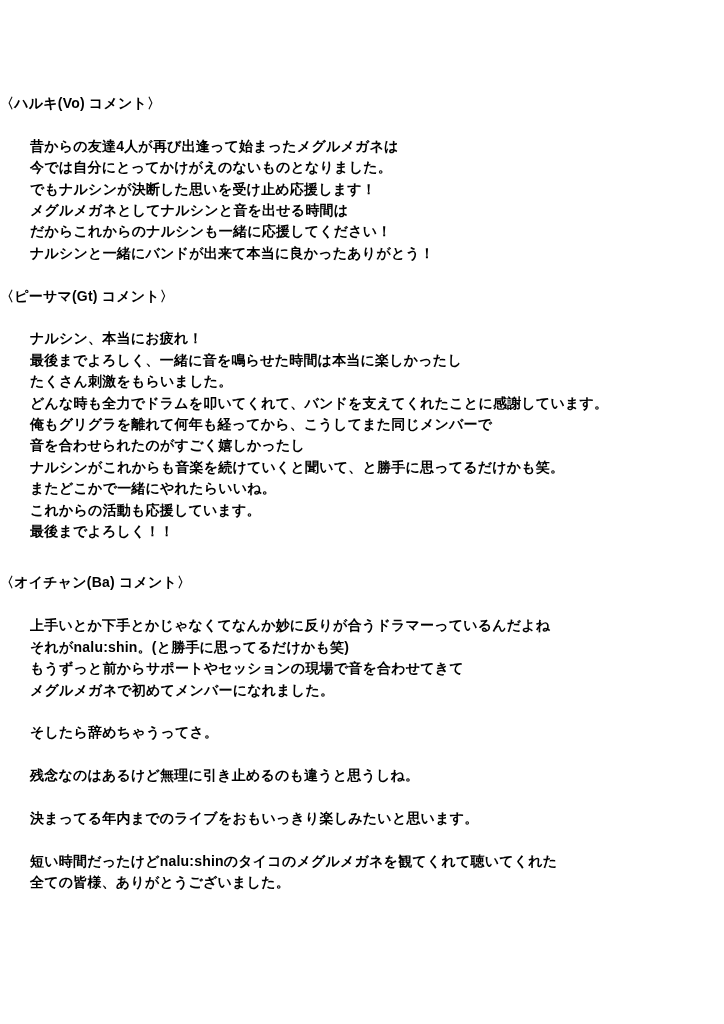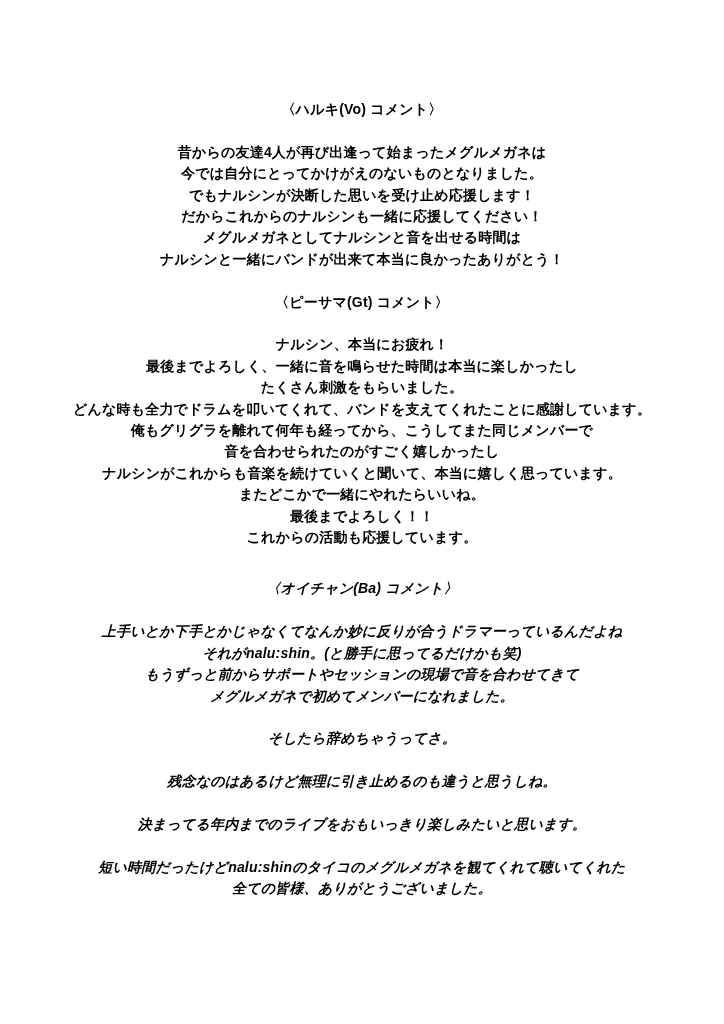"〈ハルキ(Vo) コメント〉" .doc { margin-top: 6px -> none; text-align: center -> left }
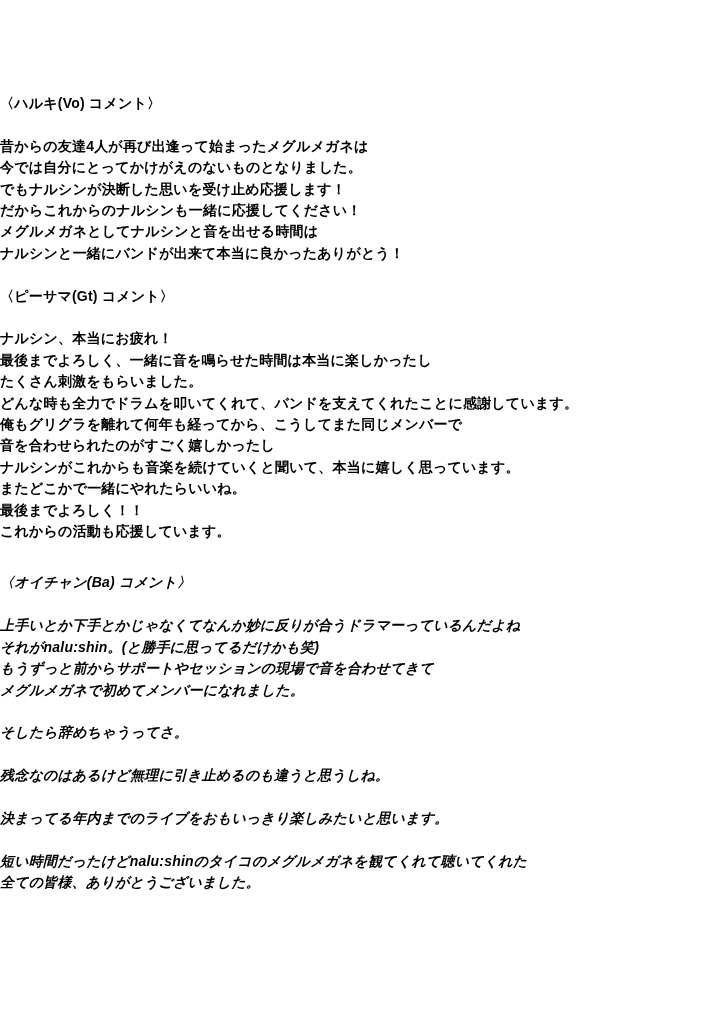"昔からの友達4人が再び出逢って始まったメグルメガネは" .line { padding-left: none -> 30px }
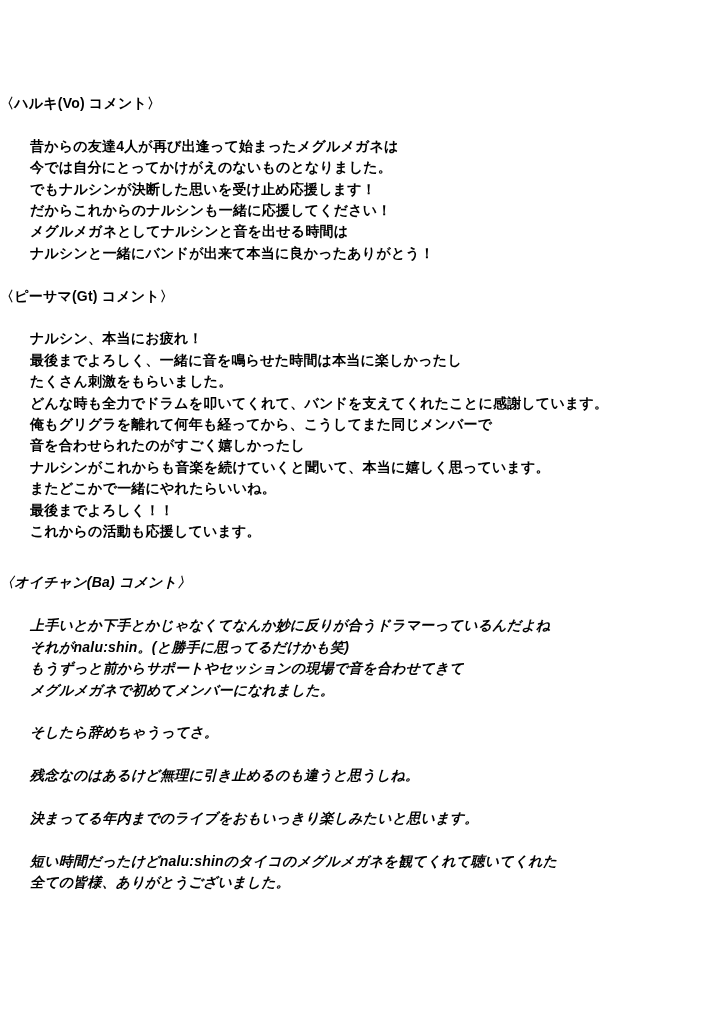"だからこれからのナルシンも一緒に応援してください！" p.line { order: before "メグルメガネとしてナルシンと音を出せる時間は" -> after "メグルメガネとしてナルシンと音を出せる時間は" }
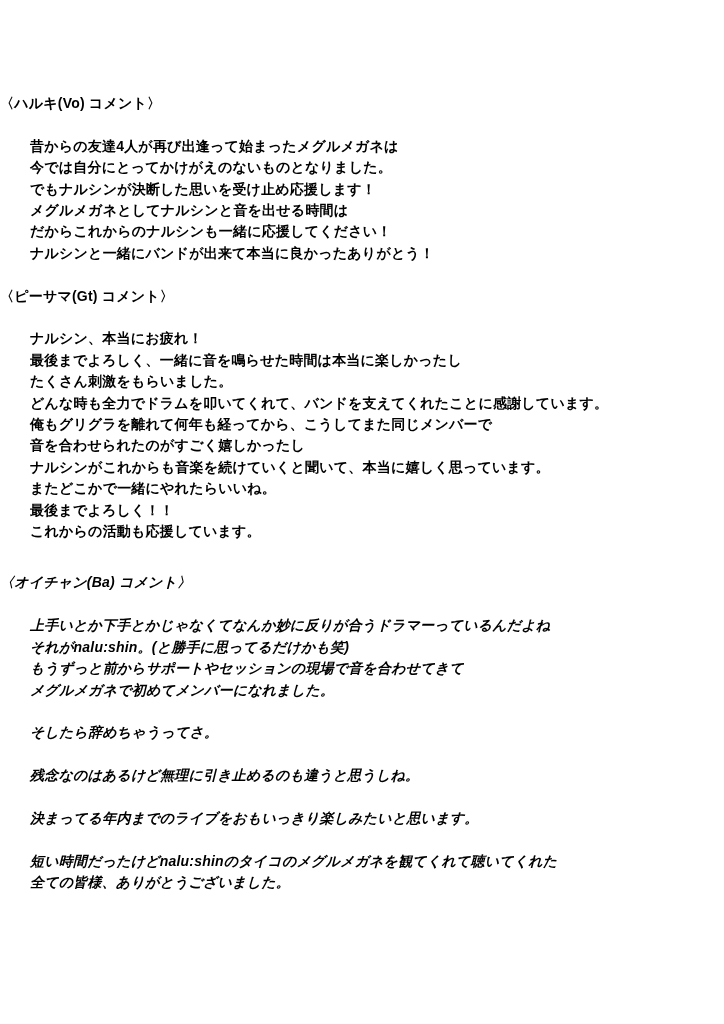"ナルシンがこれからも音楽を続けていくと聞いて、本当に嬉しく思っています。" p.line { text: 本当に嬉しく思っています -> と勝手に思ってるだけかも笑 }
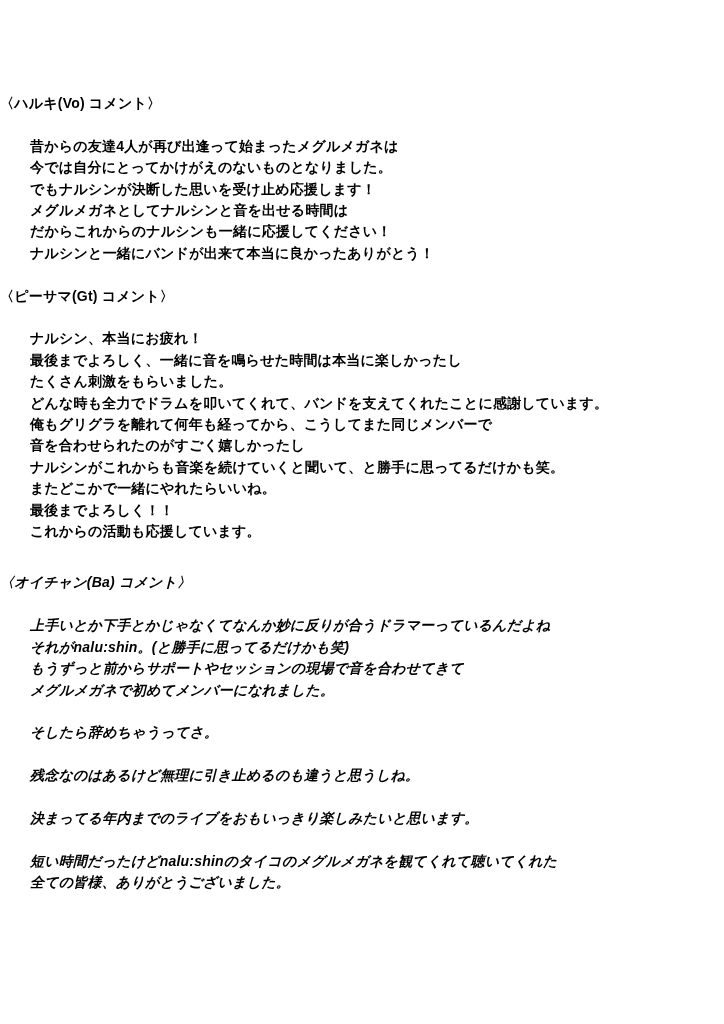"最後までよろしく！！" p.line { order: before "これからの活動も応援しています。" -> after "これからの活動も応援しています。" }
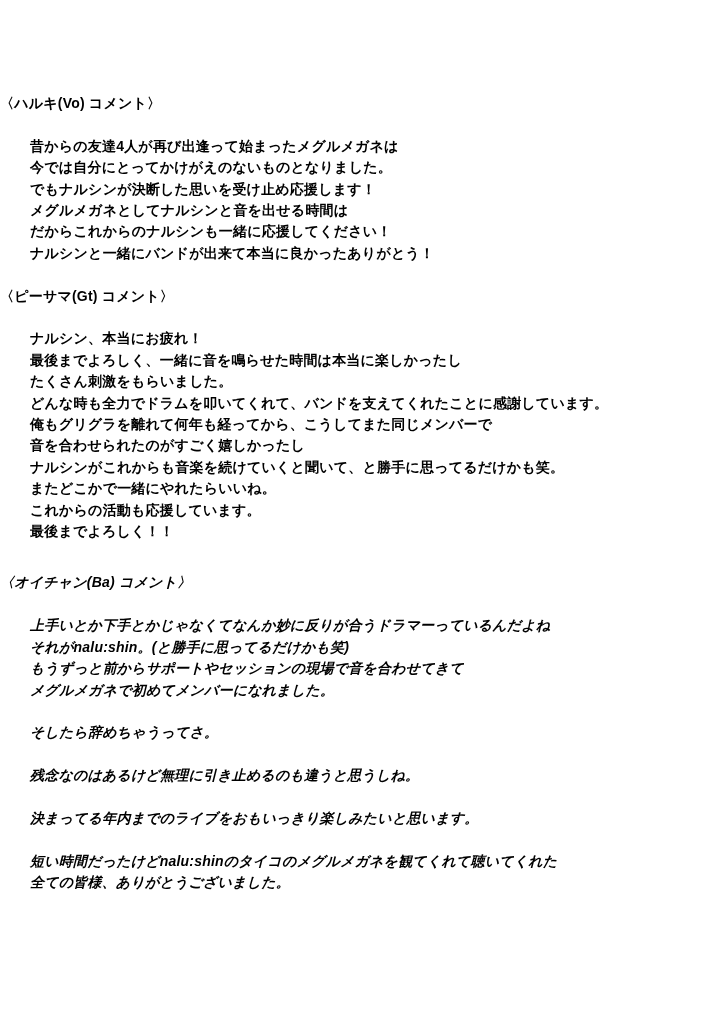"〈オイチャン(Ba) コメント〉" .section:nth-child(3) { font-style: italic -> none }
